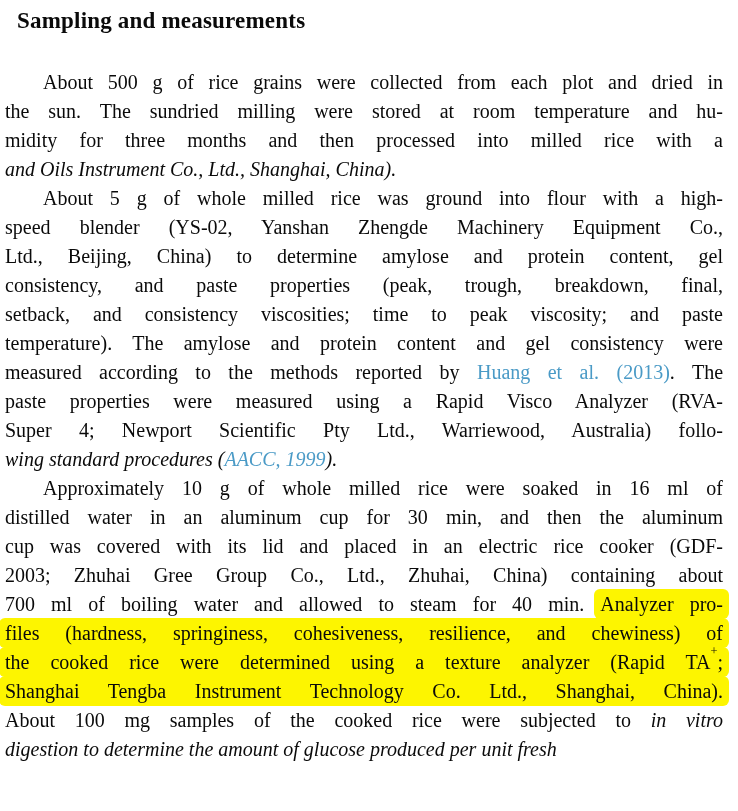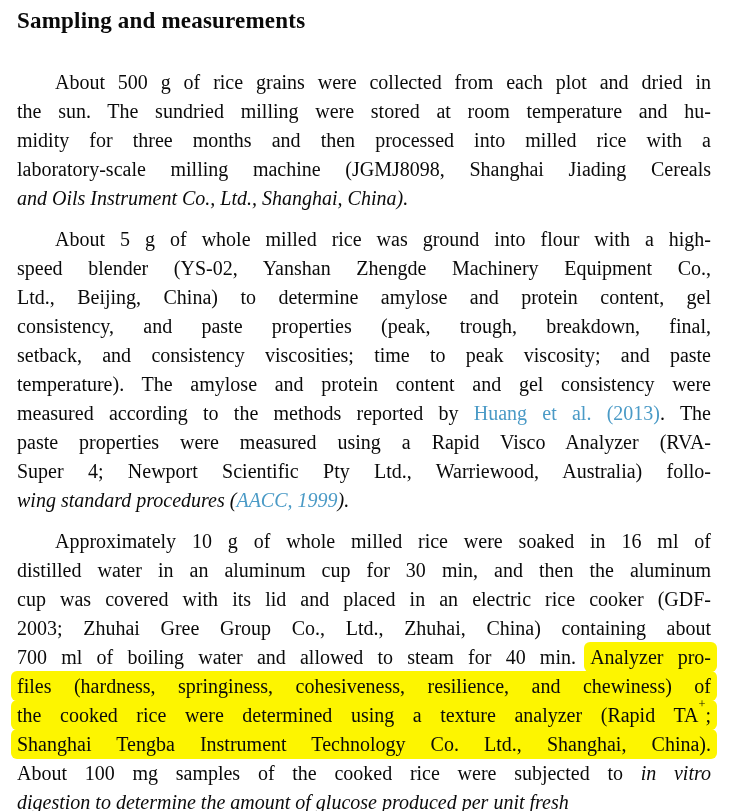"About 500 g of rice" .paragraph { margin: 12px -> 0 }
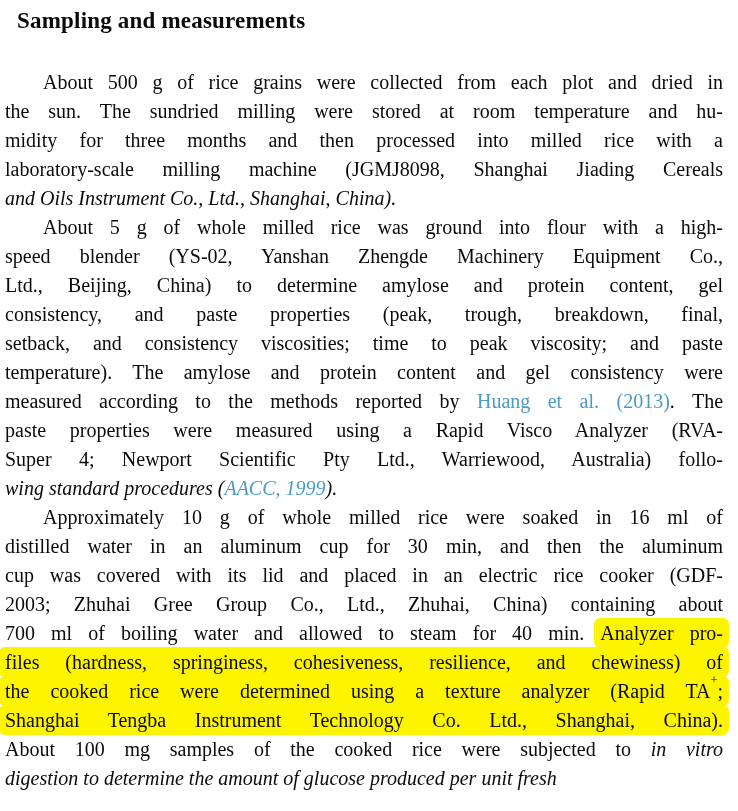"laboratory-scale milling machine" div.line { html: <div><span>laboratory-scale milling machine (JGMJ8098, Shanghai Jiading Cereals</span></div> -> none }
